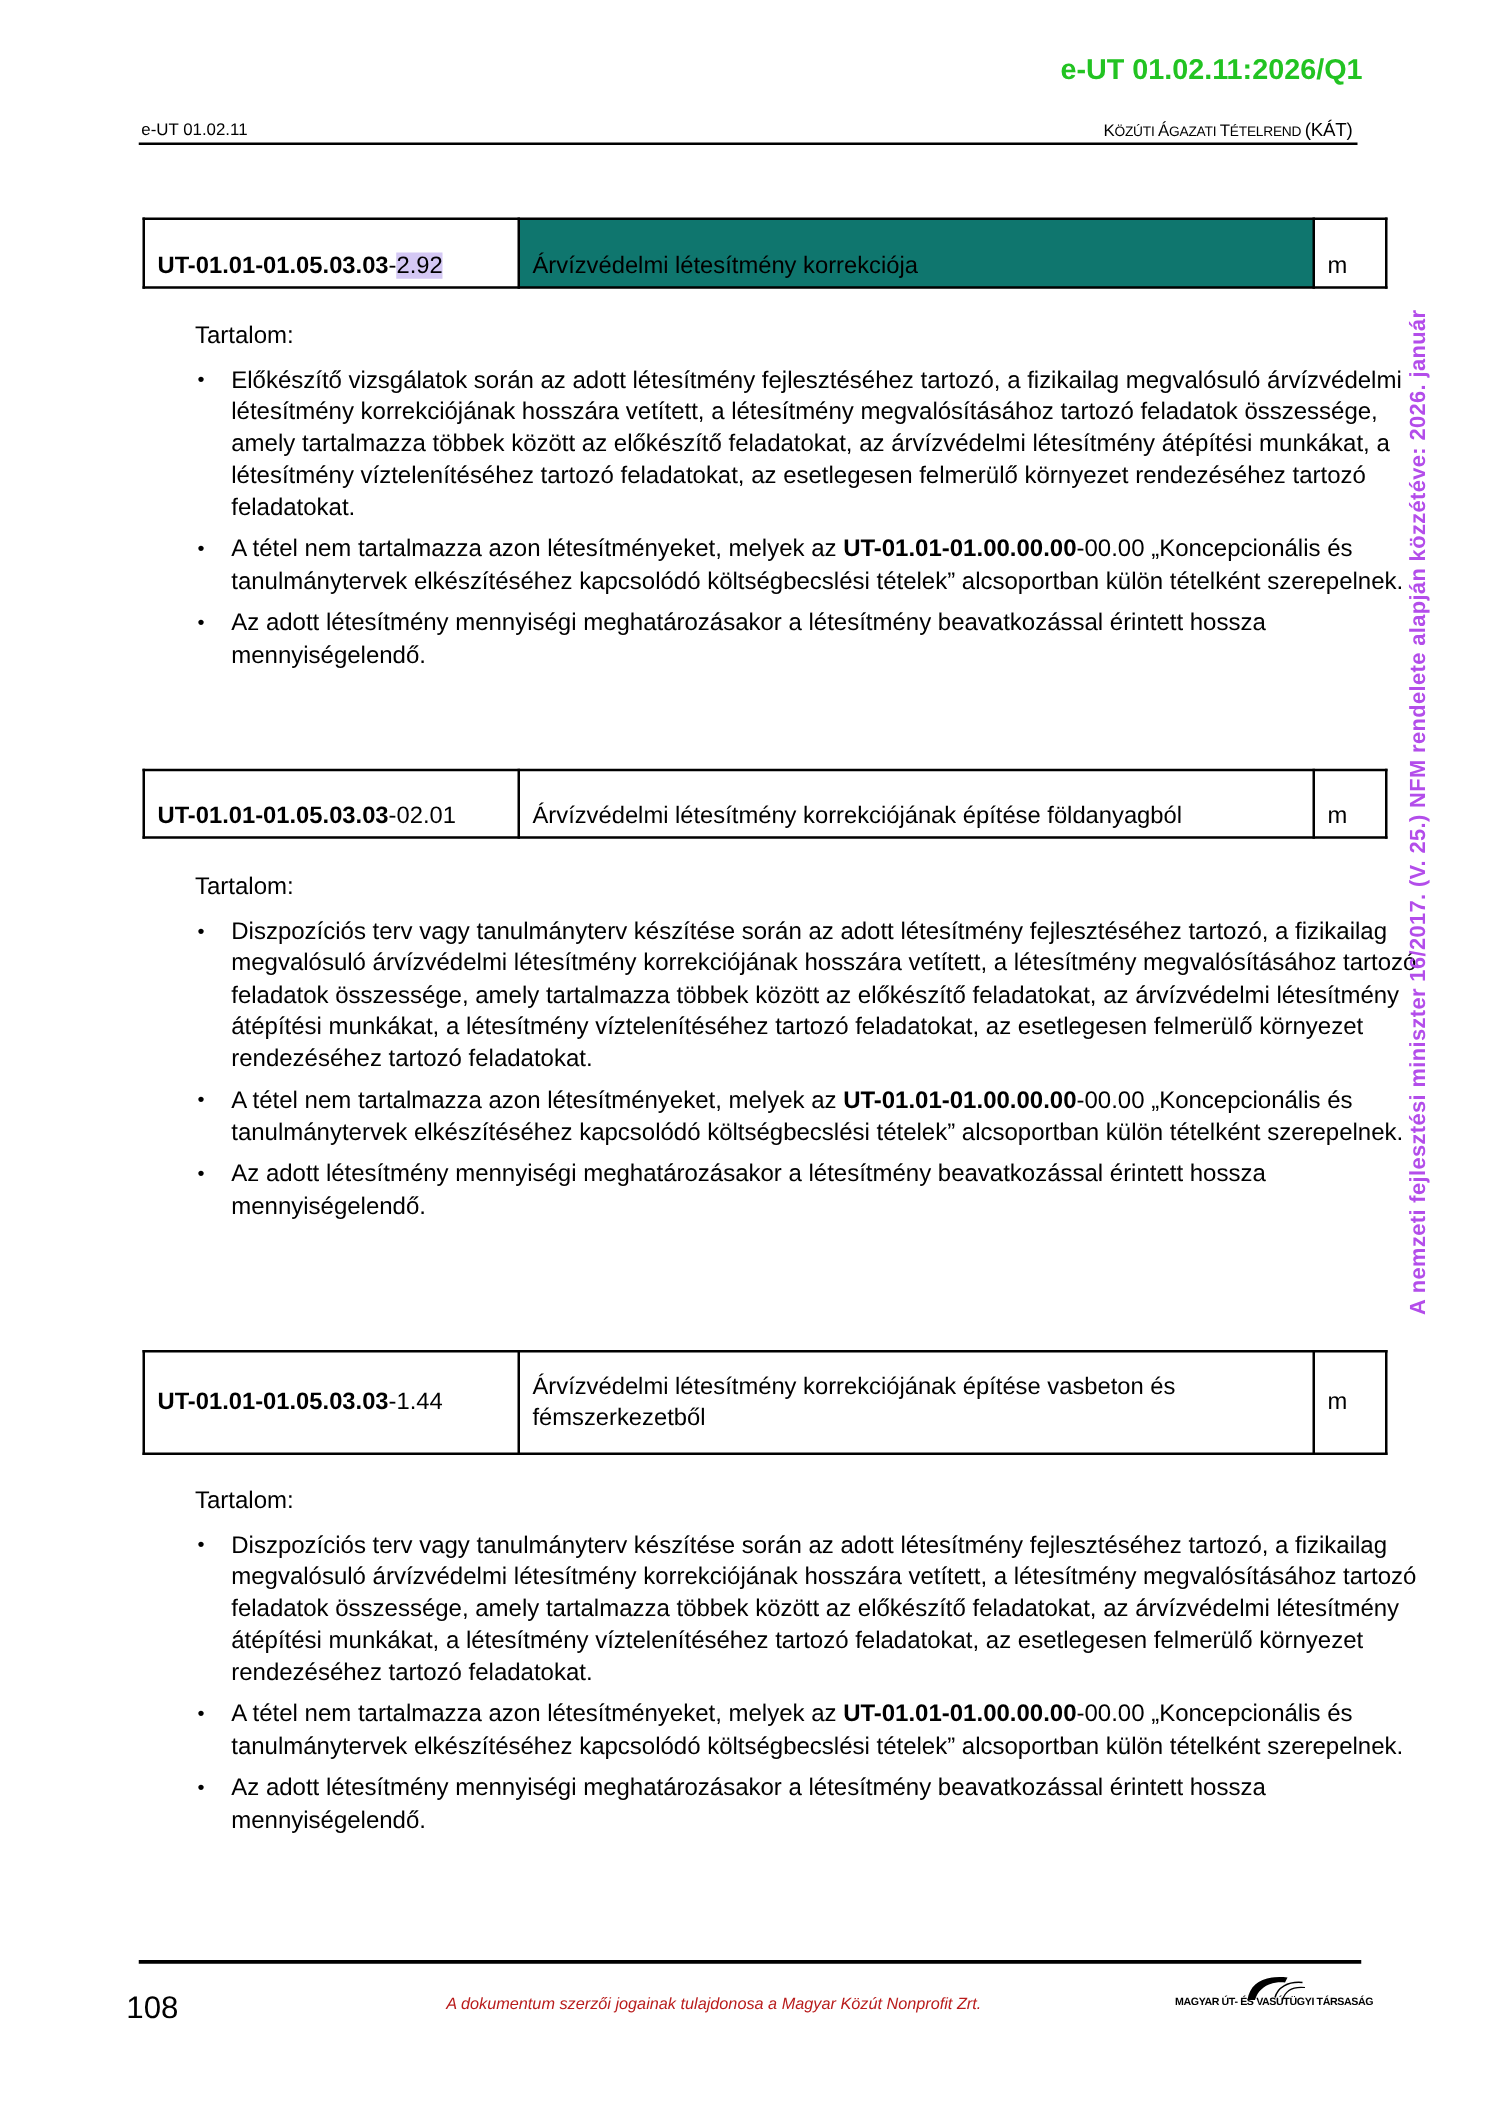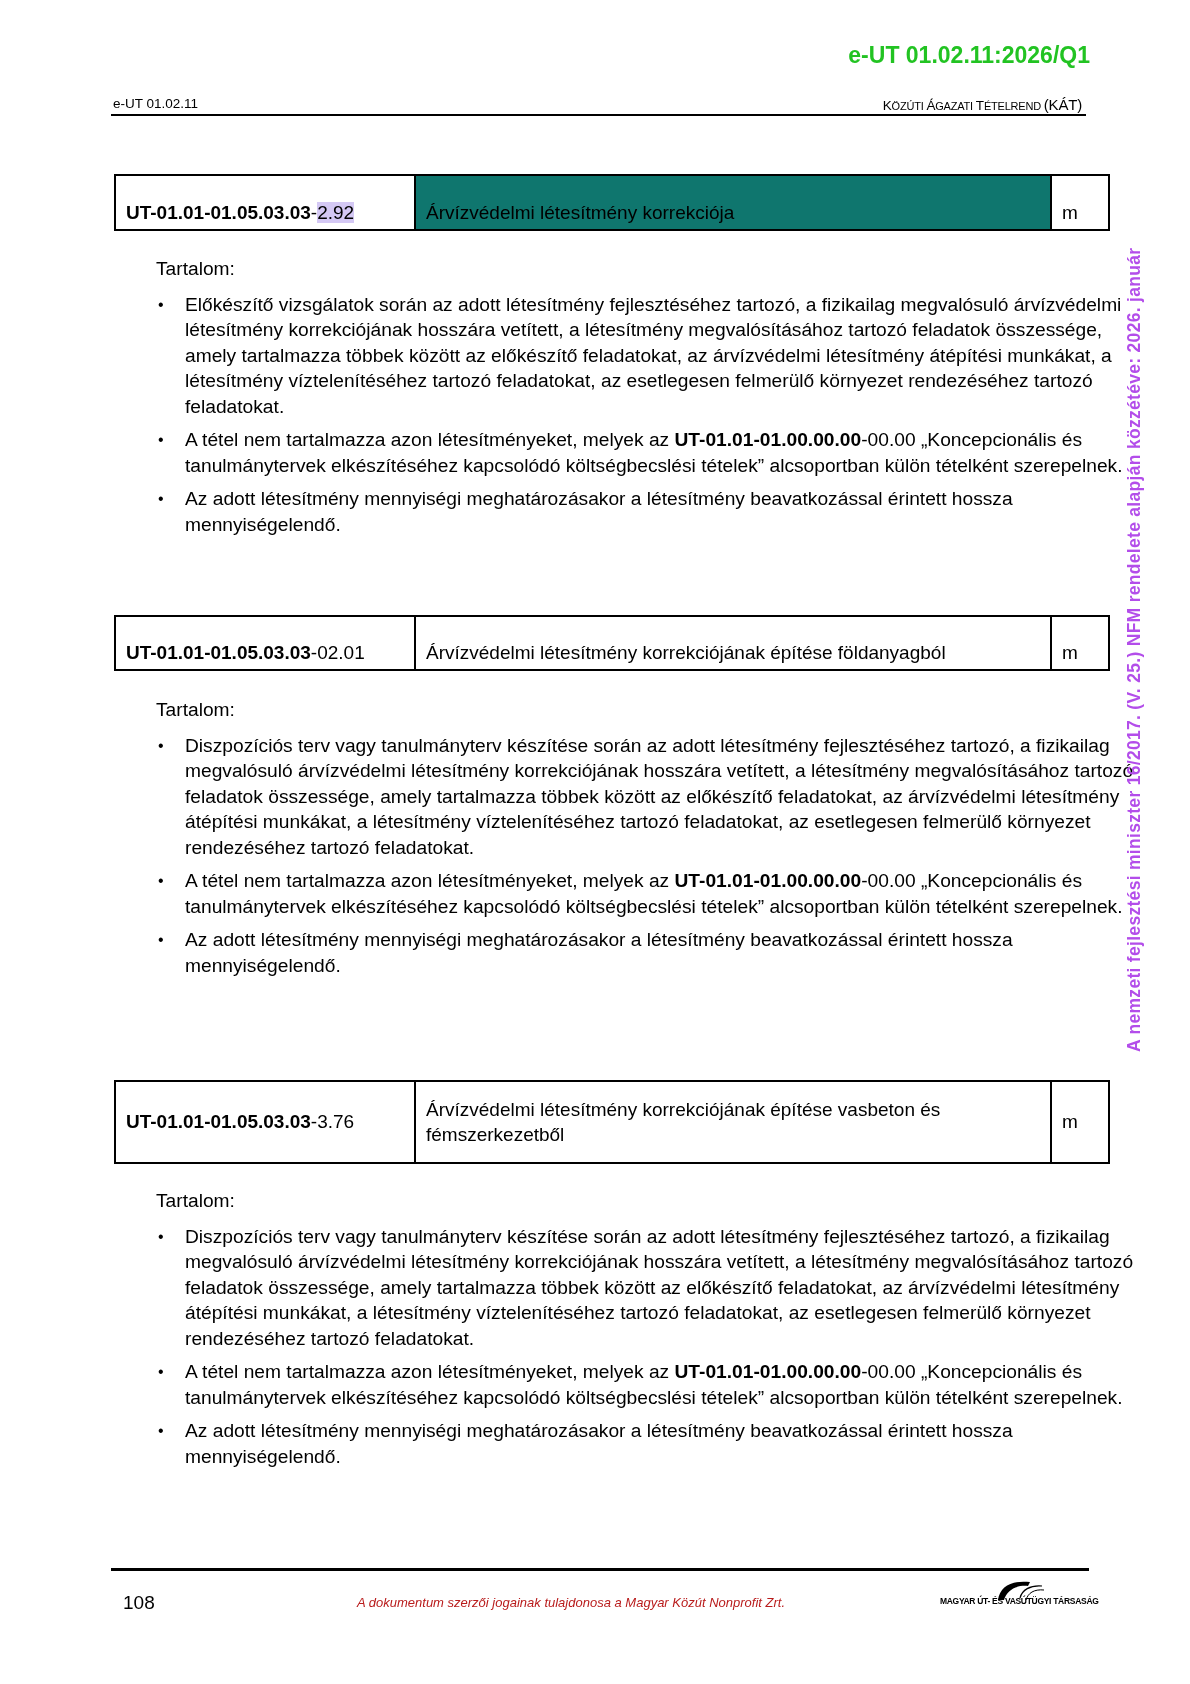"-3.76" span { text: -3.76 -> -1.44 }
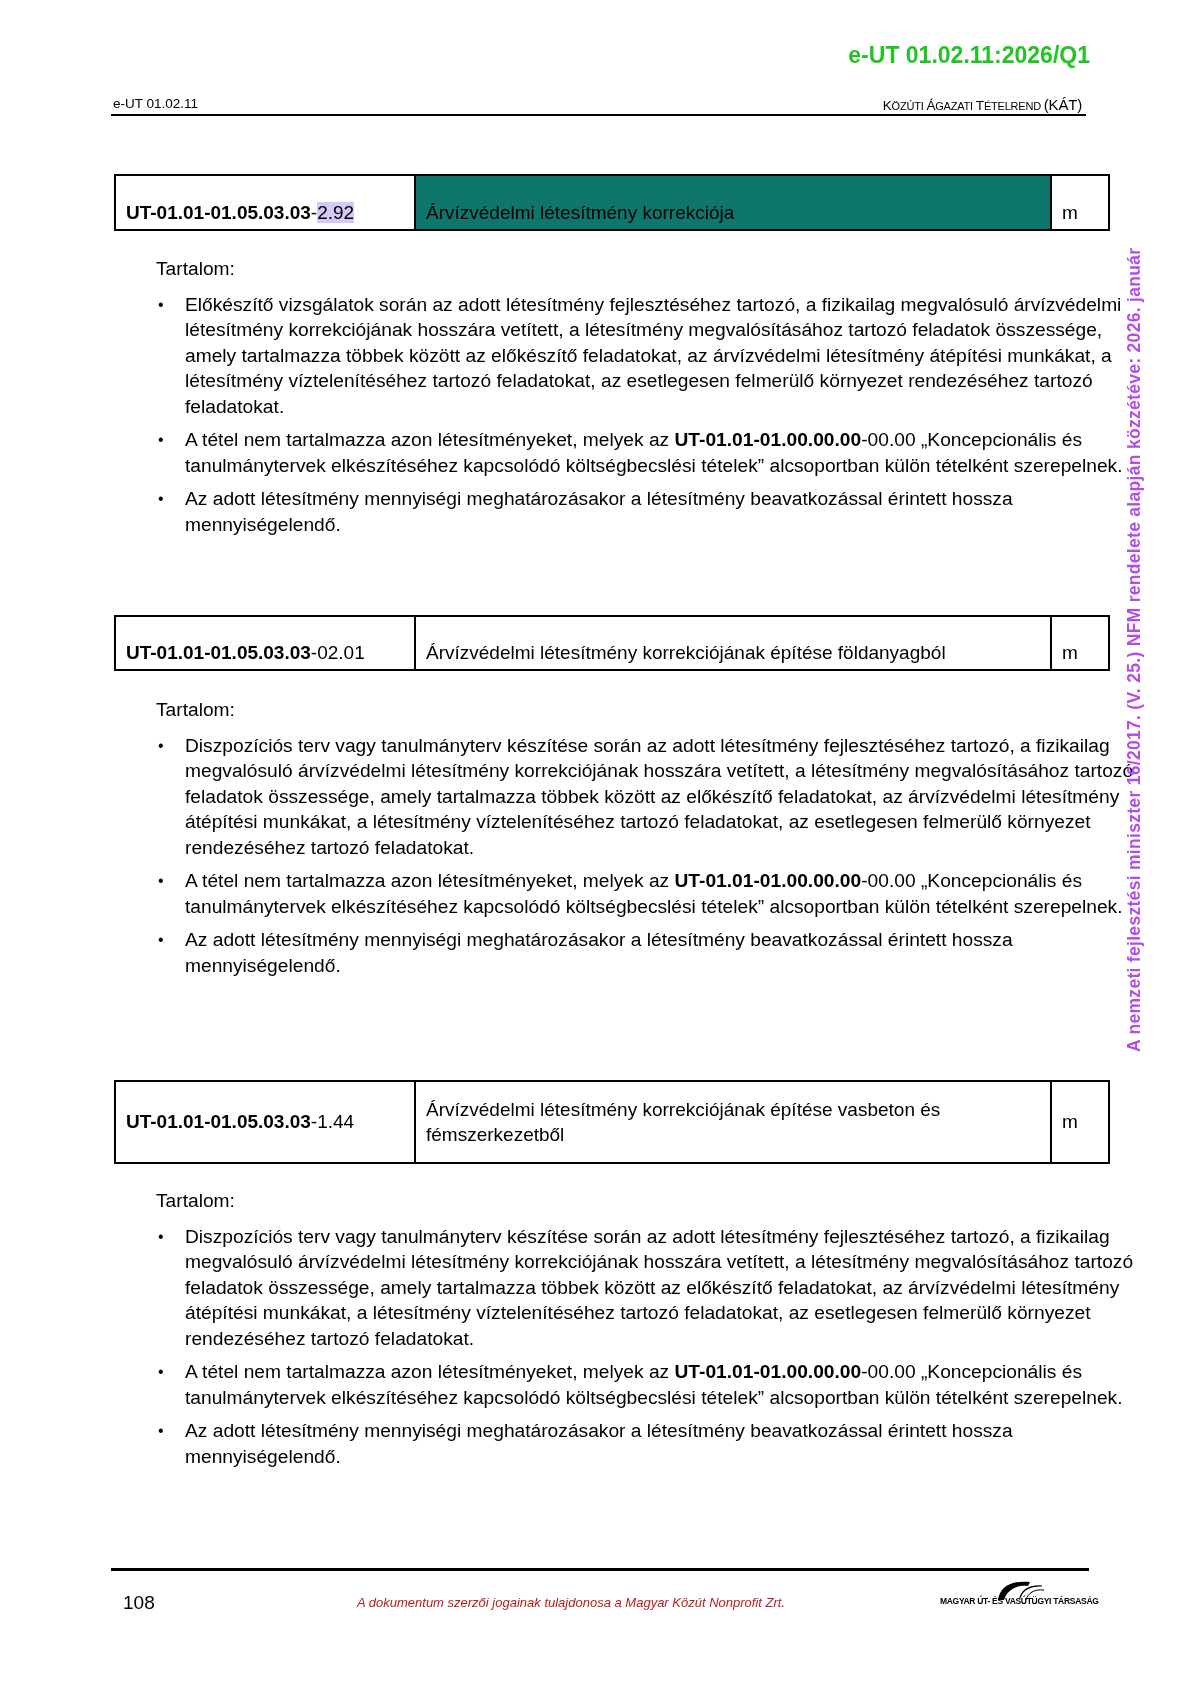"108" .page-number { font-size: 19px -> 25px; left: 123px -> 101px }
